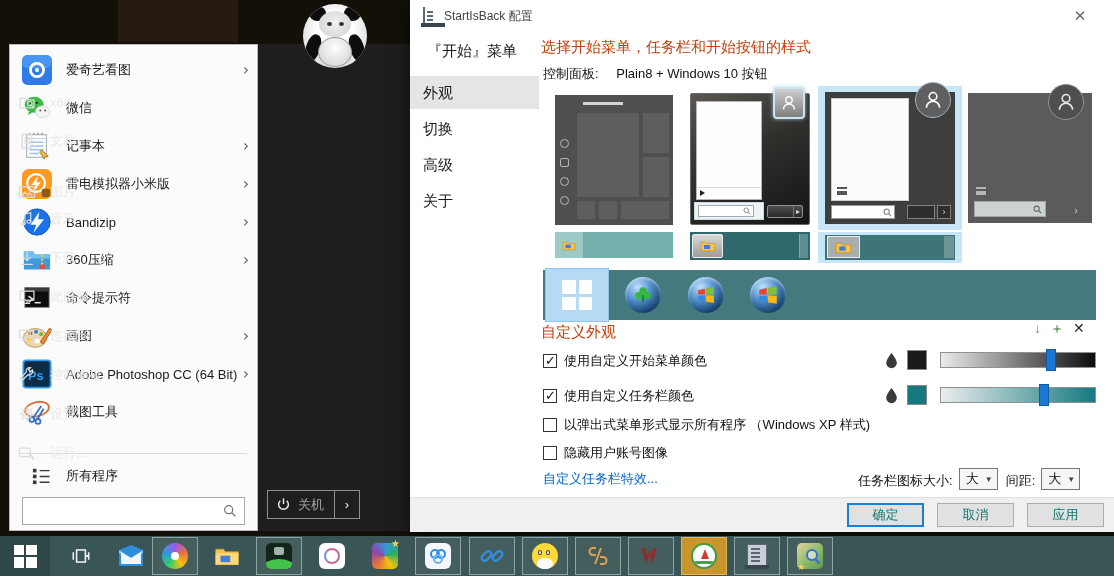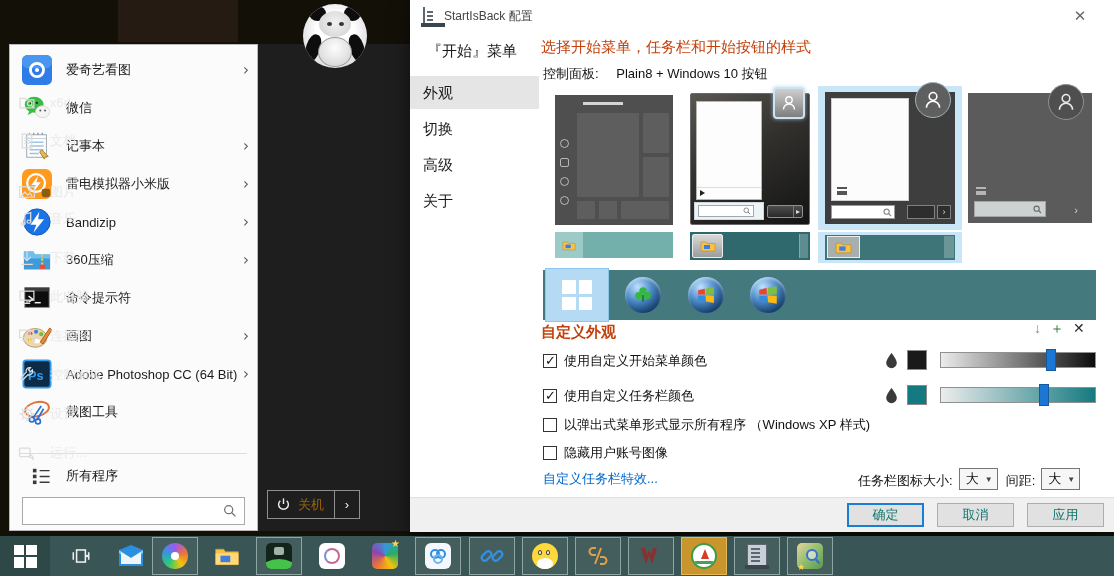"自定义外观" .custom-head { font-weight: bold -> none }
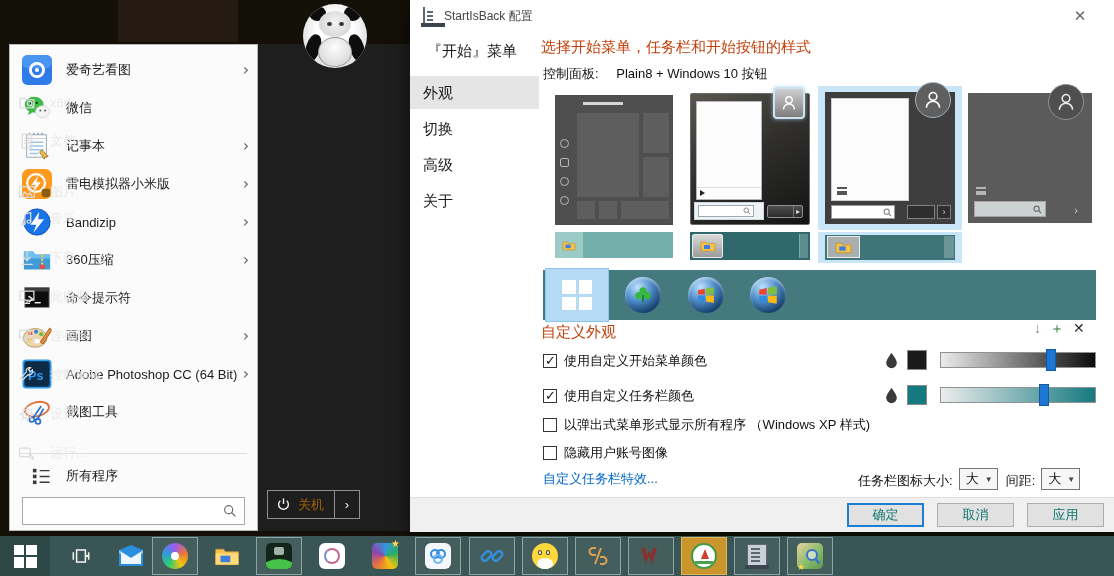"关机" .shutdown .main .lbl { color: #a16207 -> #a3a3a3 }
